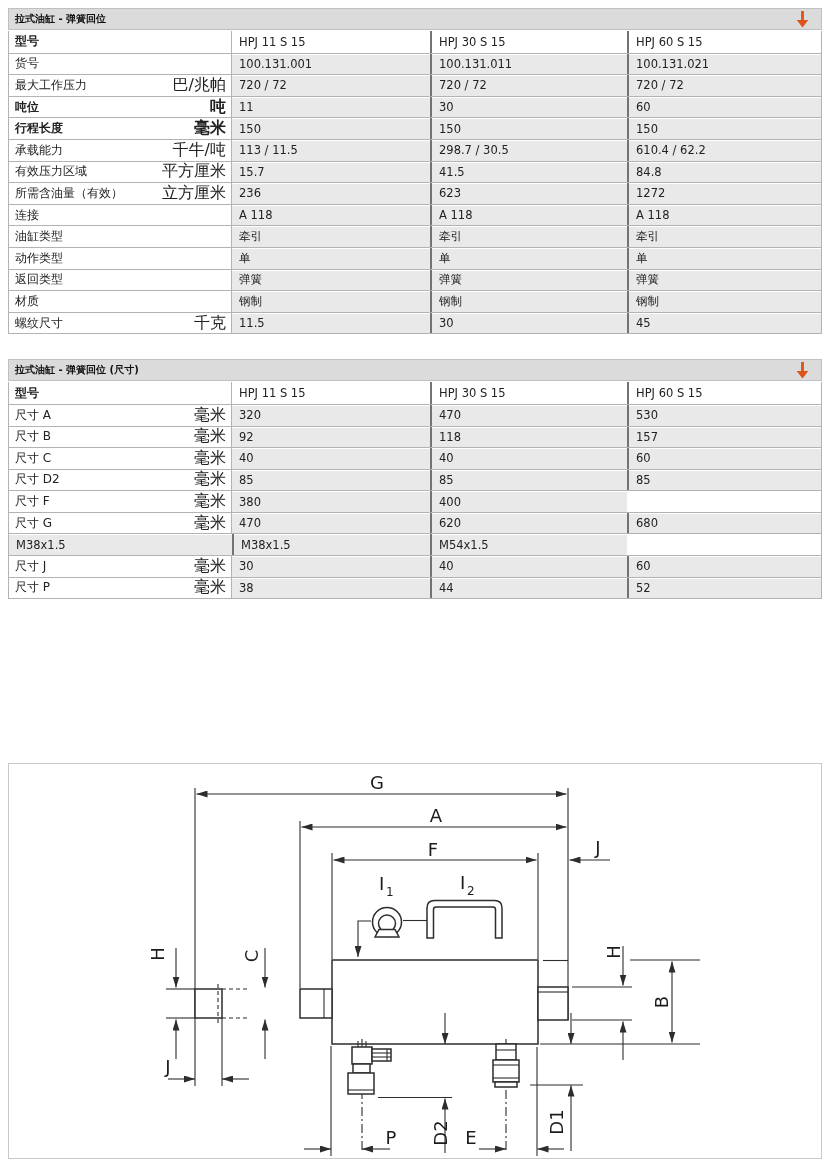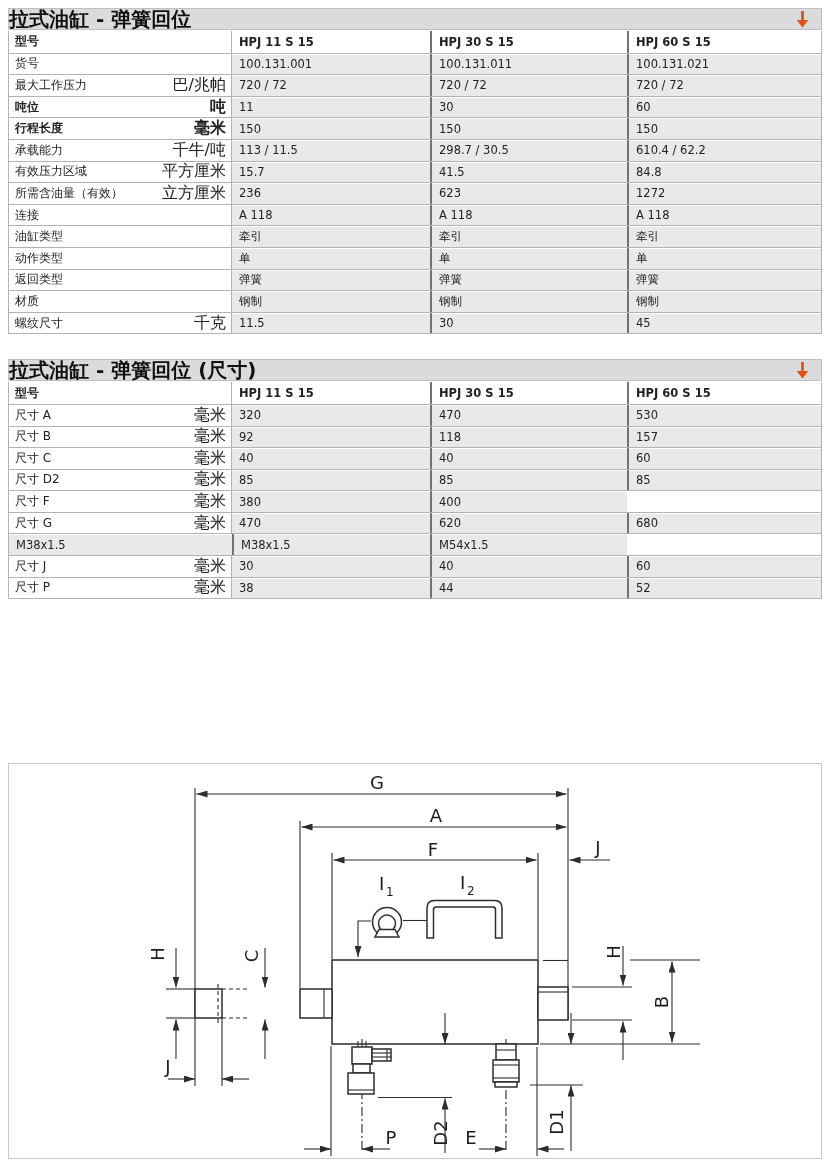"拉式油缸 - 弹簧回位" .bar .t { font-size: 20px -> 10px; padding-left: none -> 6px }
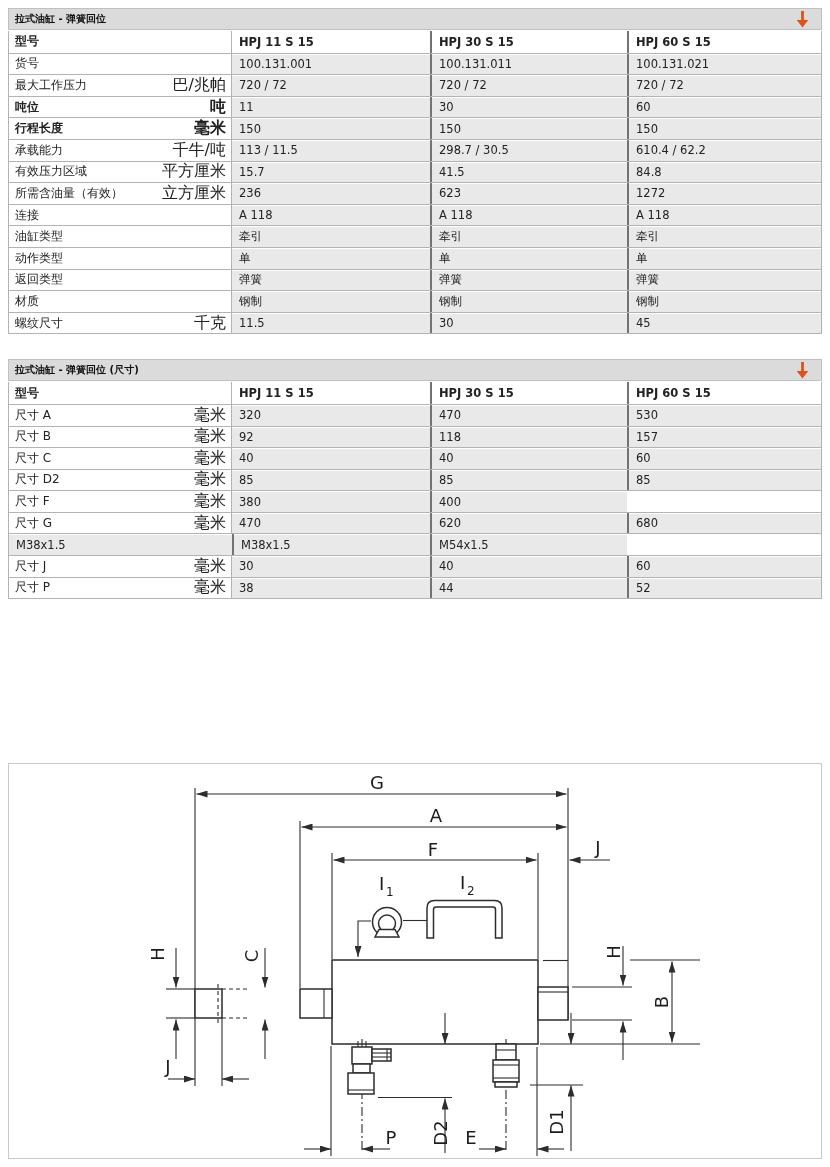"HPJ 11 S 15" .thead .val { font-weight: bold -> normal }
